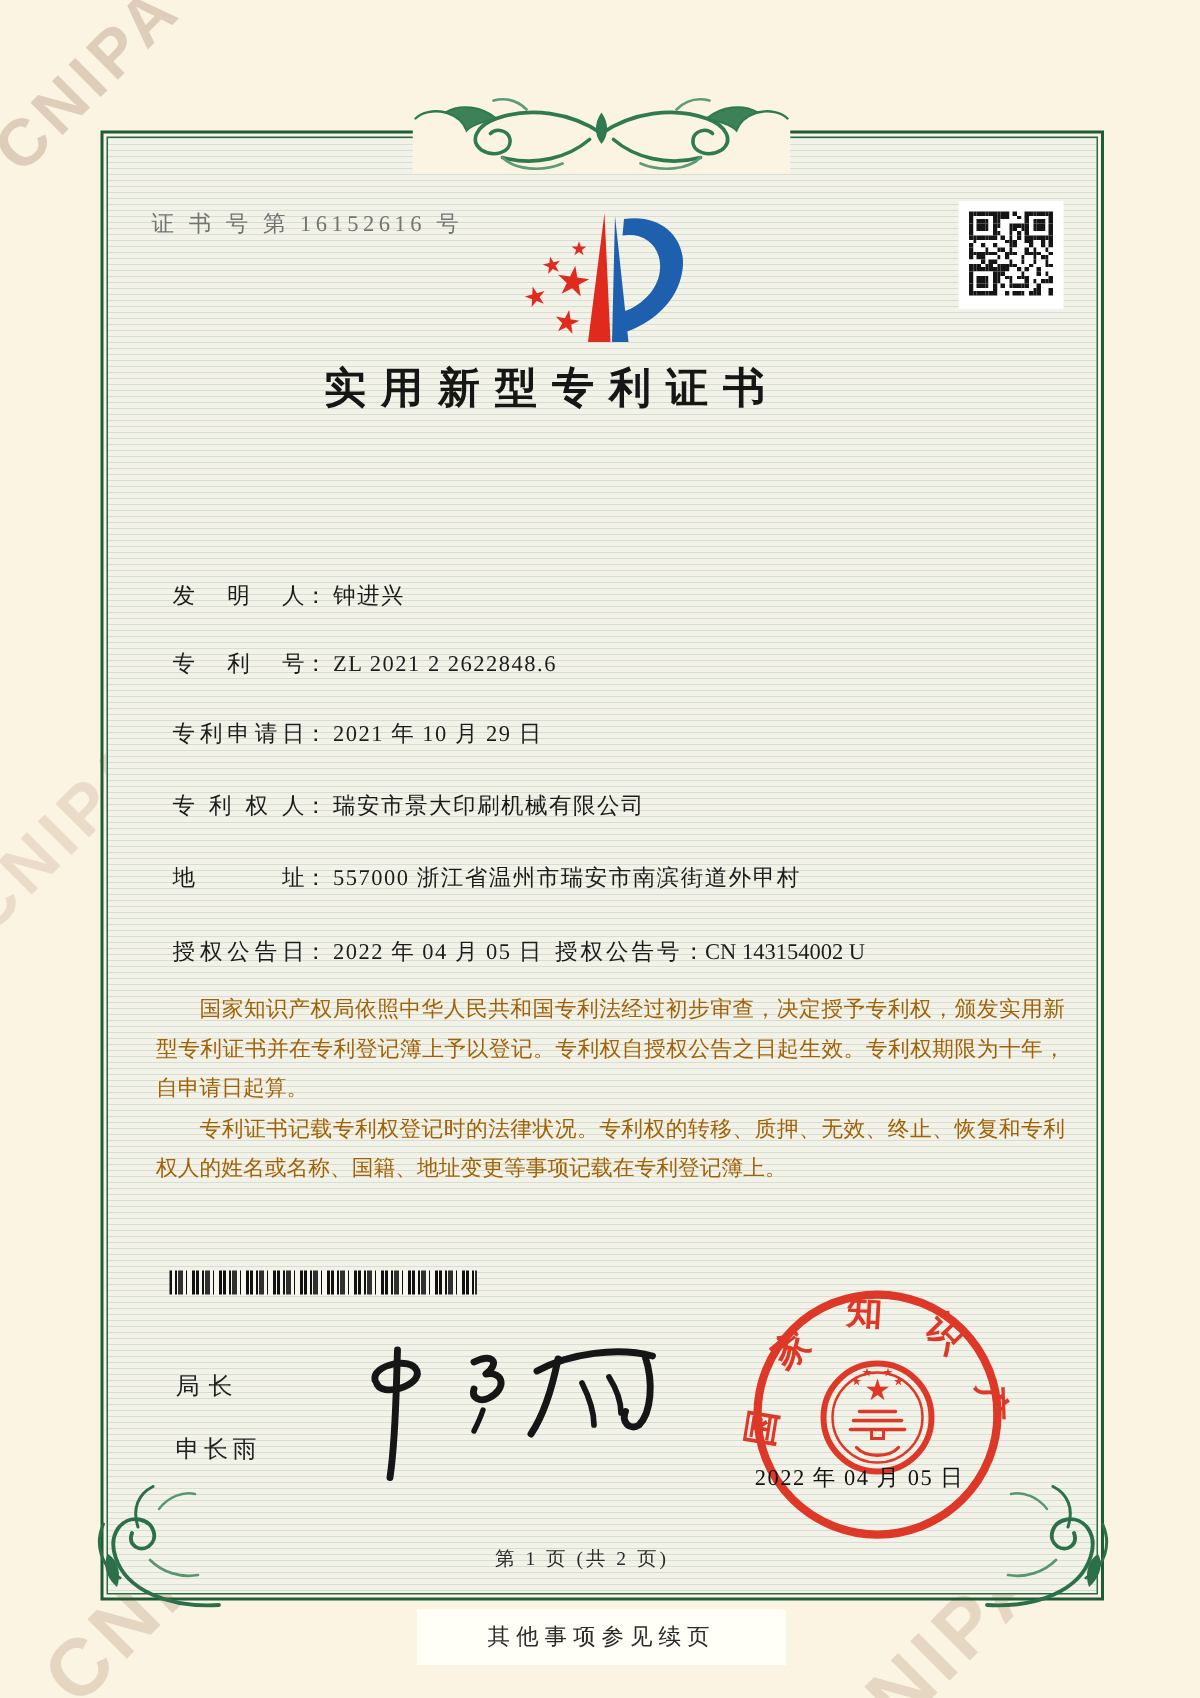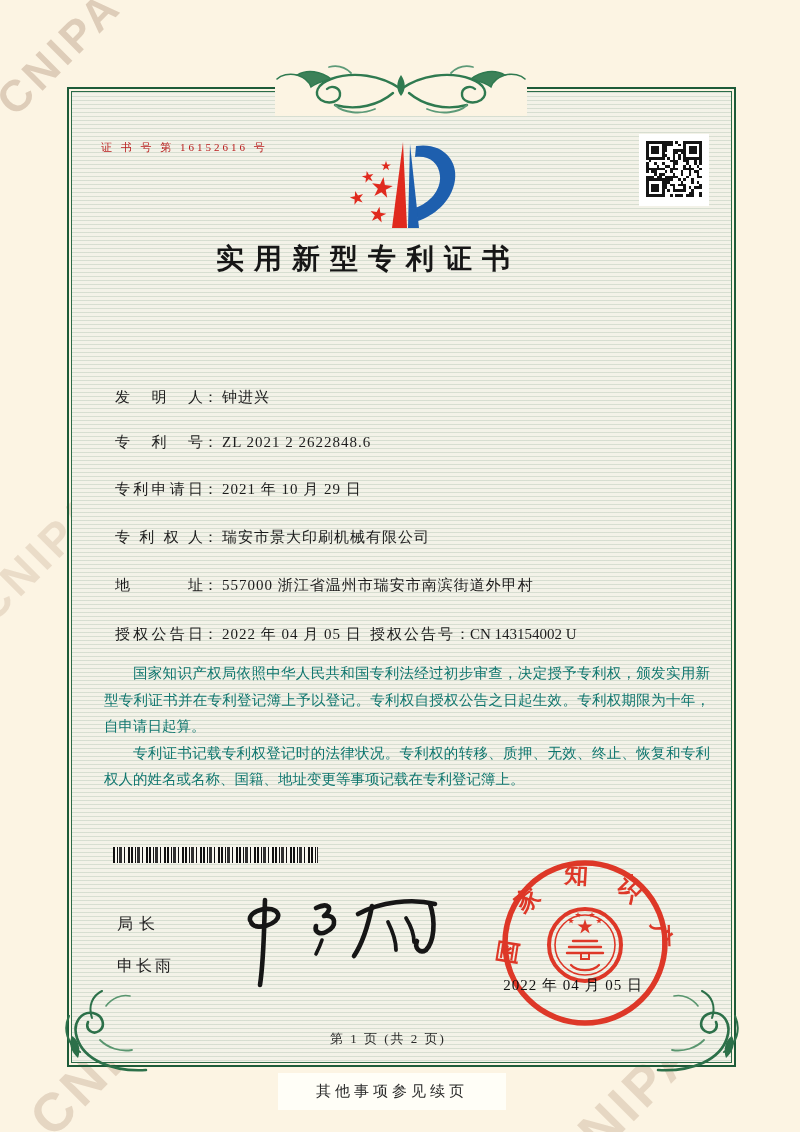"证 书 号 第 16152616" .cert-no { color: #b91c1c -> #737373; font-size: 11px -> 15px }
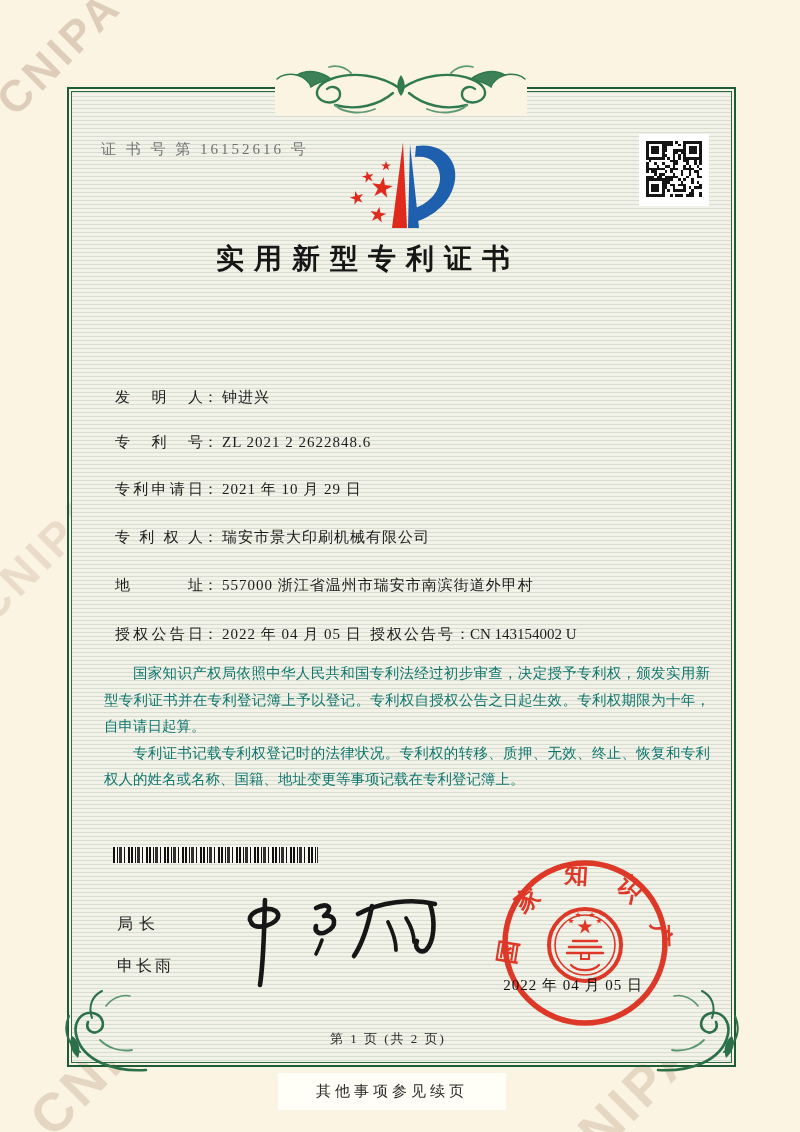"国家知识产权局依照中华人民共和国专利法经过初步审查，决定授予专利权，颁发实用新型" .body-text { color: #0f766e -> #a16207 }
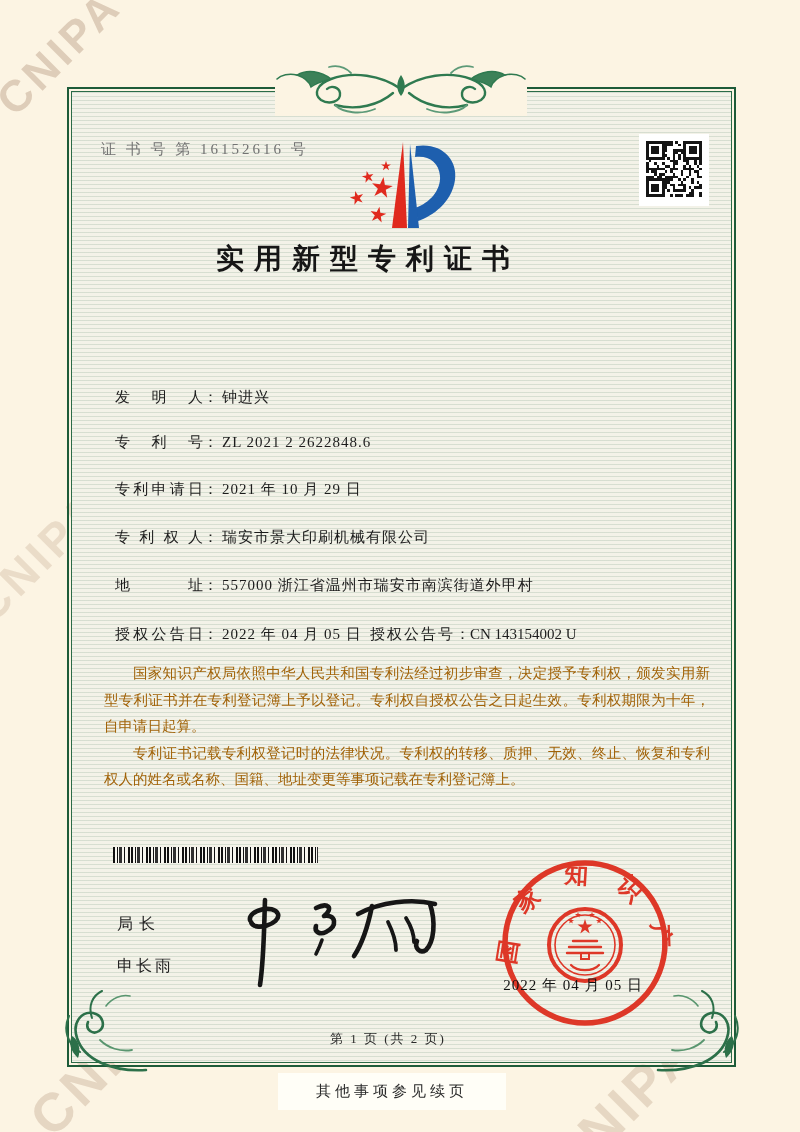"其他事项参见续页" .cont-box { width: 228px -> 246px }
